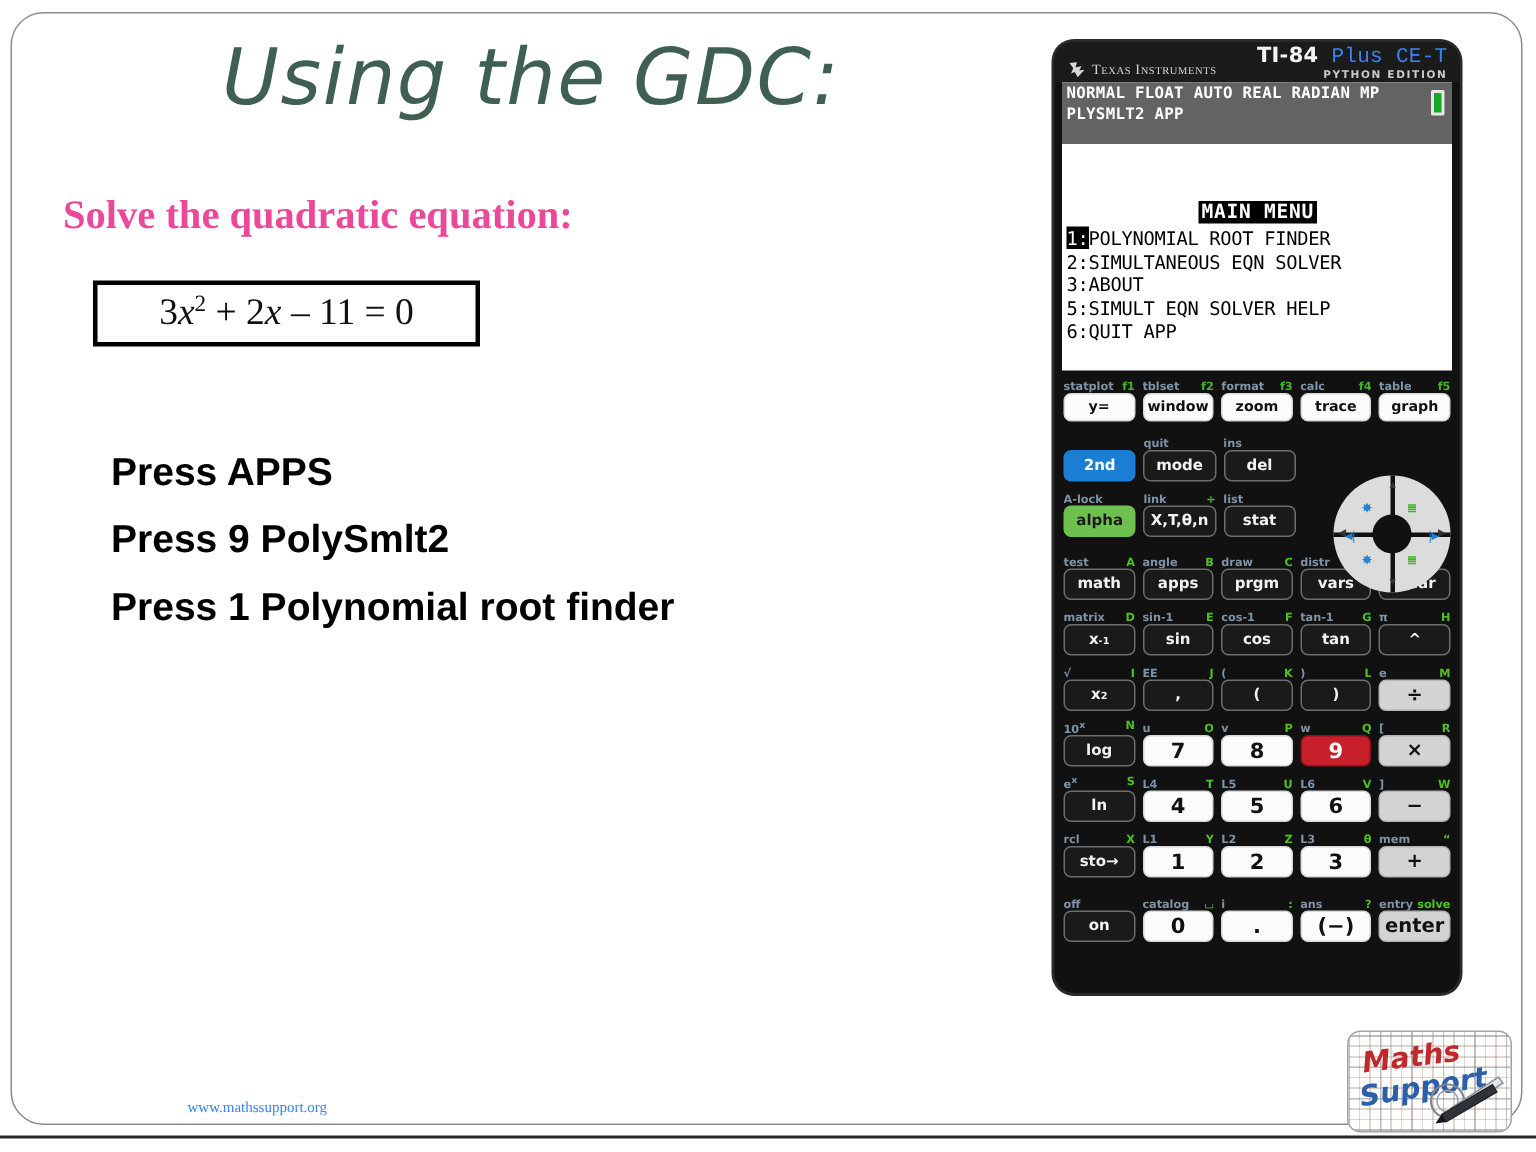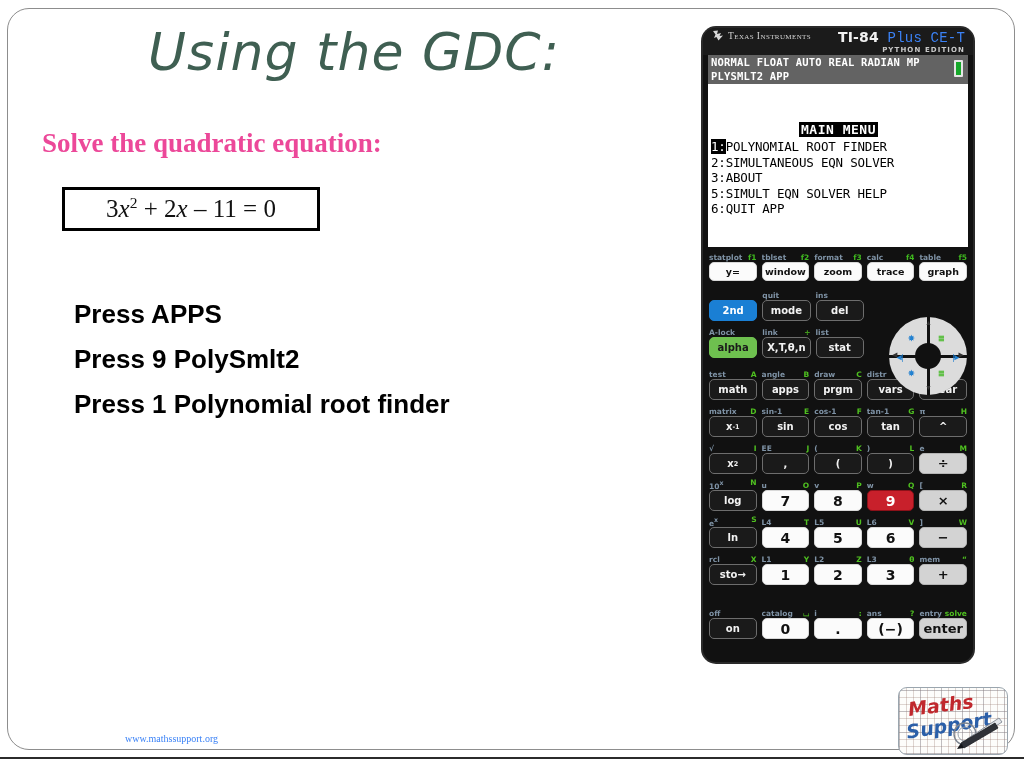"Texas Instruments" #ti-logo-wrap { top: 2px -> 13px }
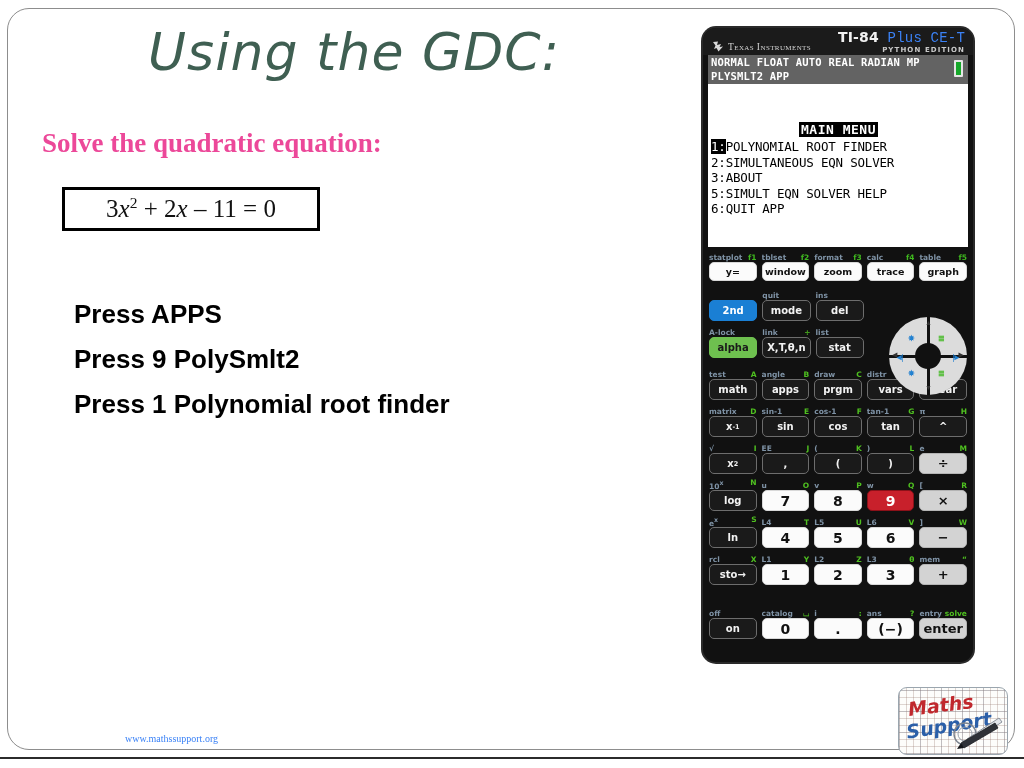"NORMAL FLOAT AUTO REAL RADIAN" #screen-statusbar { height: 29px -> 41px }
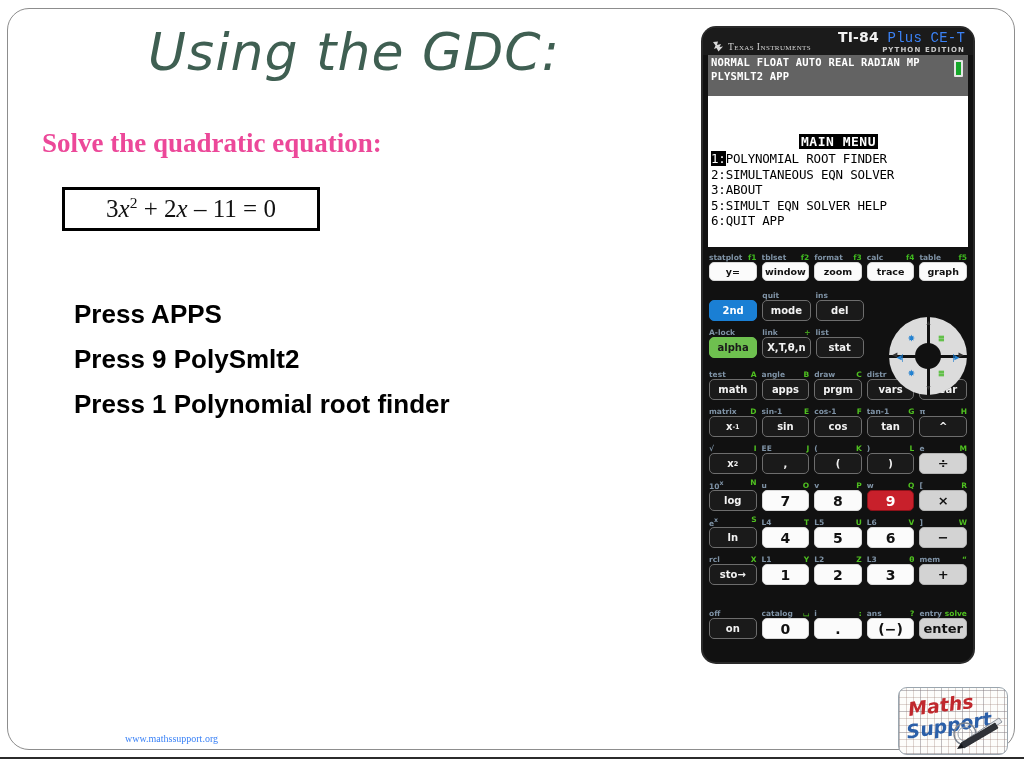"off" div.kb-row { margin-top: 22px -> 11px }
